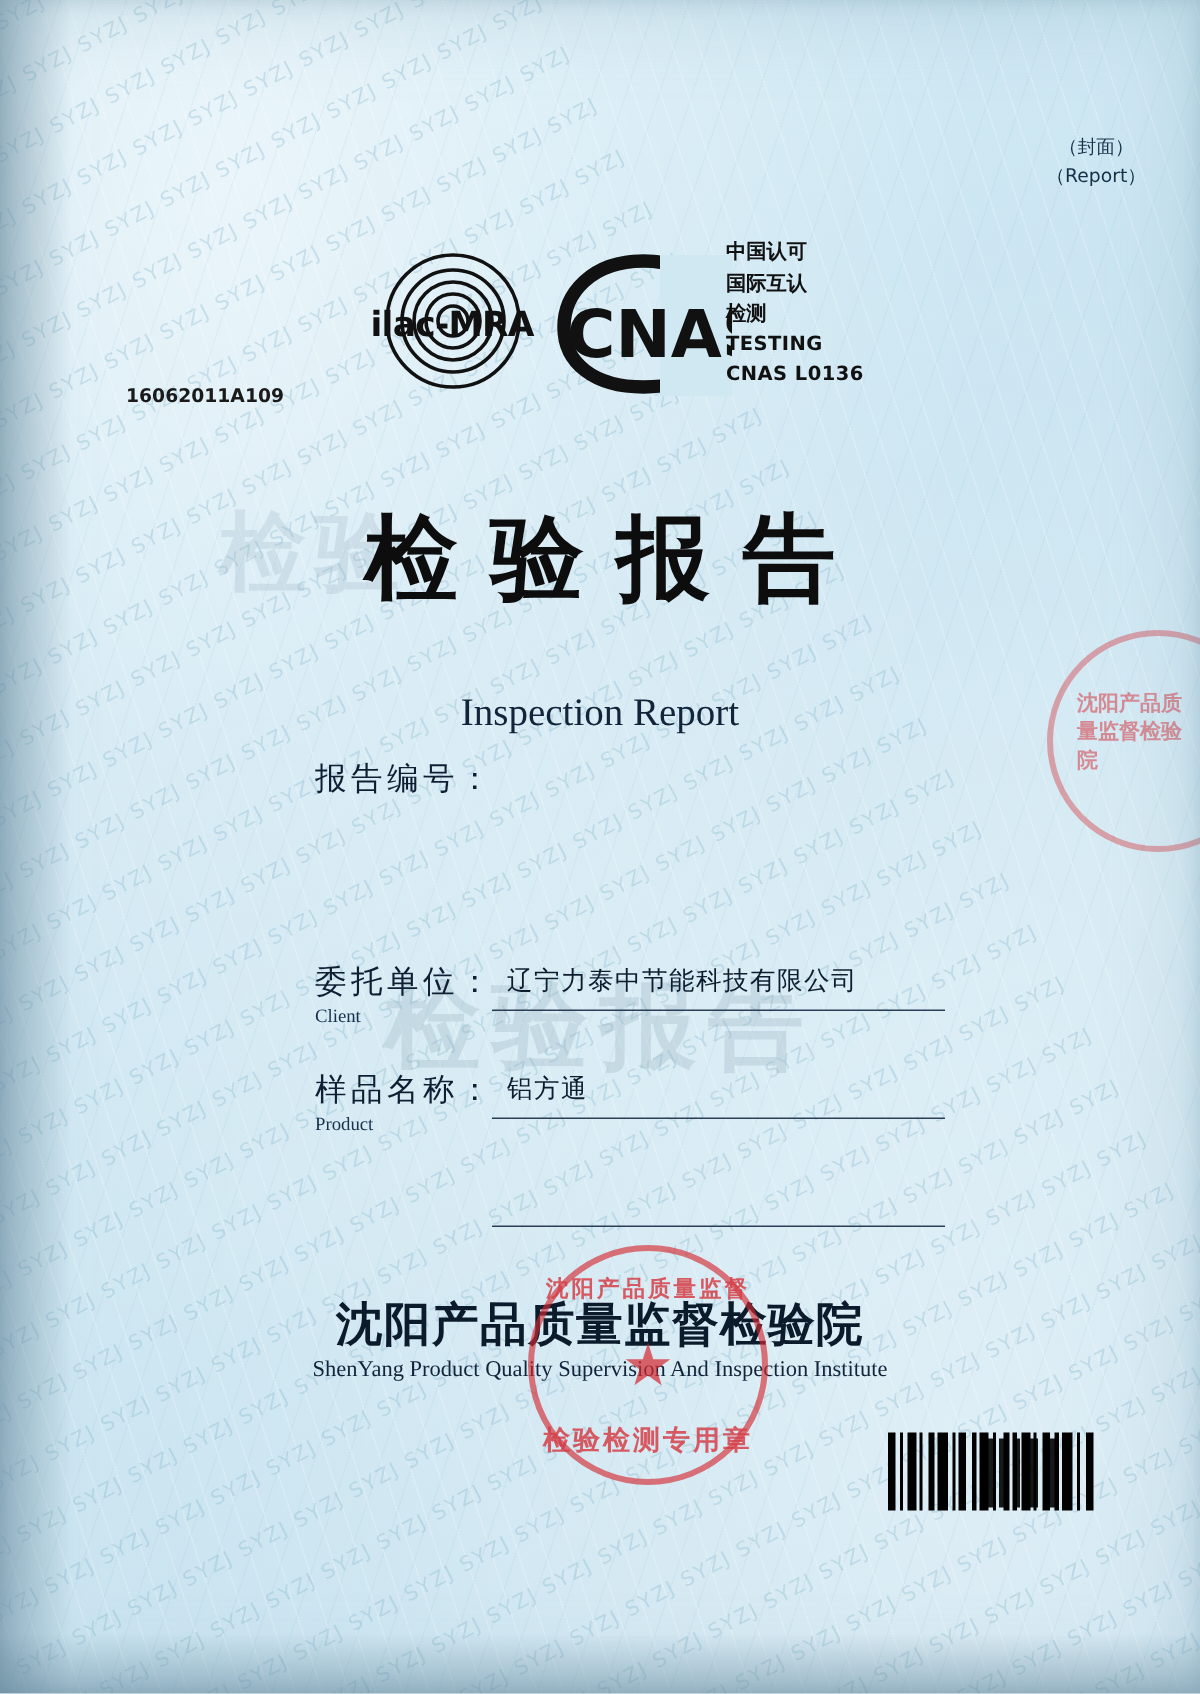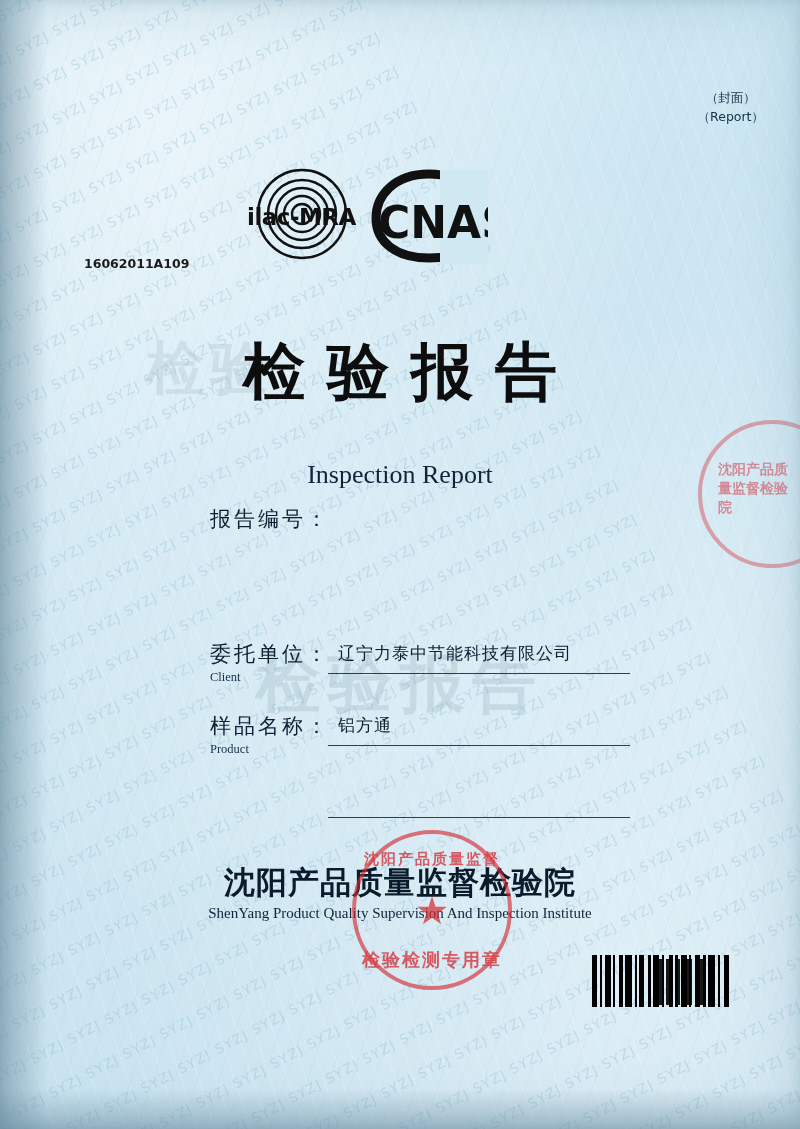"中国认可" div.cnas-info { html: none -> <div> <div>中国认可</div> <div>国际互认</div> <div>检测</div> <div>TESTING</div> <div>CNAS L0136</div> </div> }
